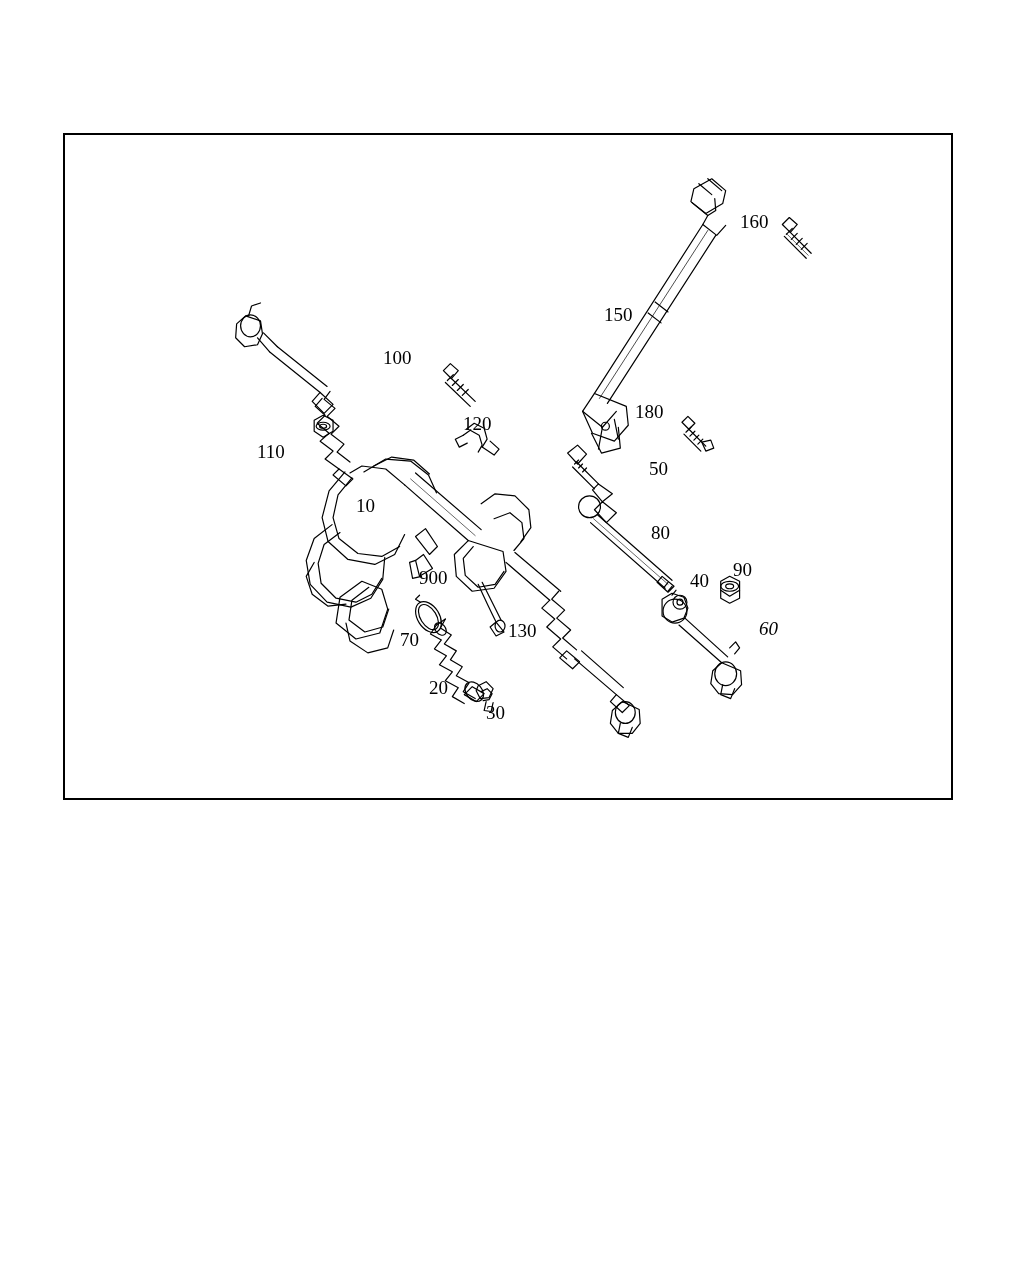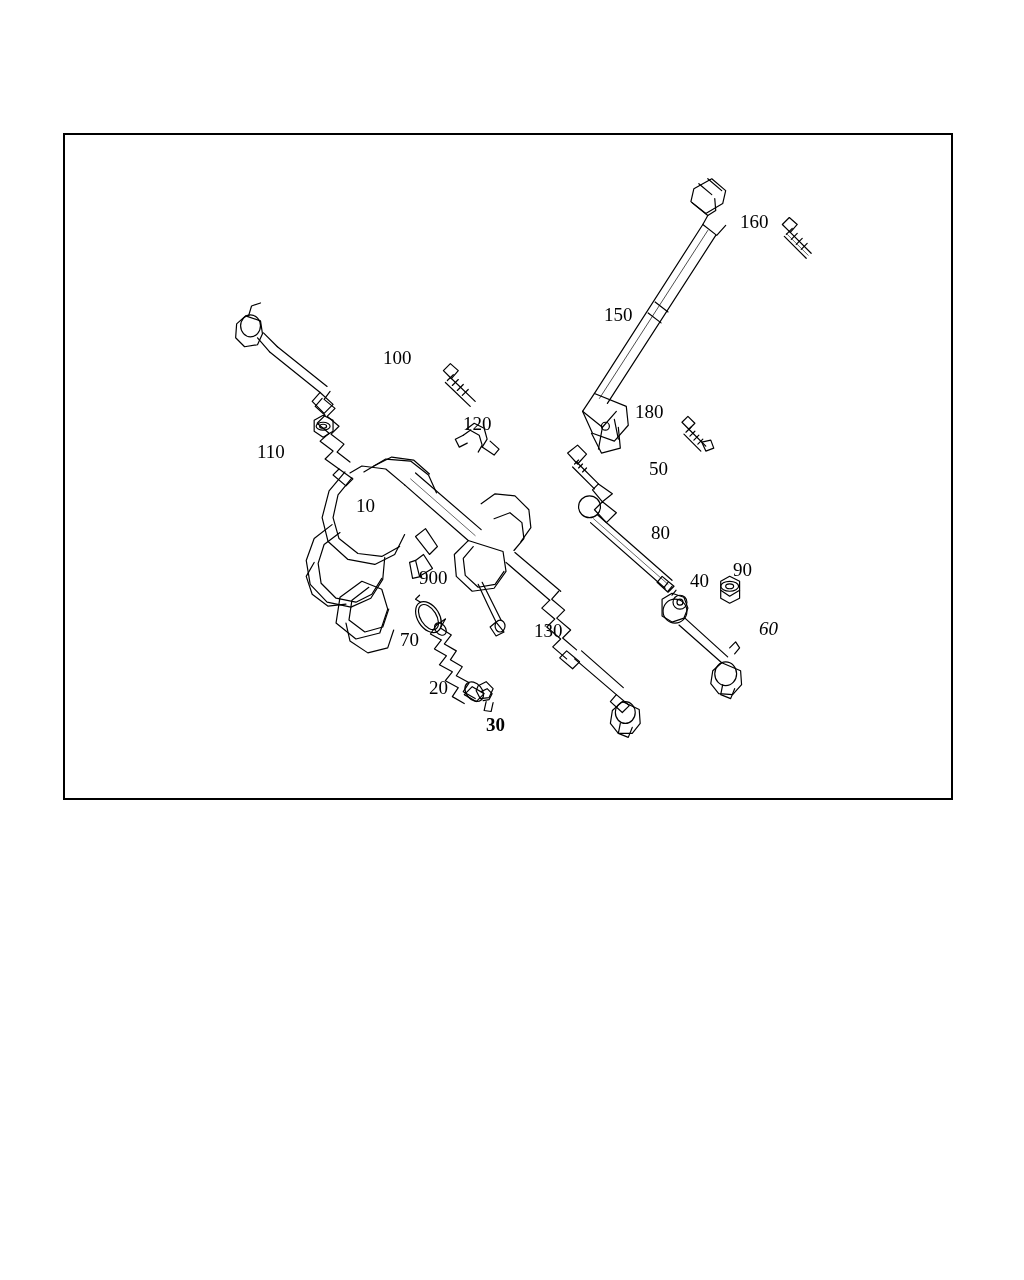"130" div.callout { left: 469px -> 443px }
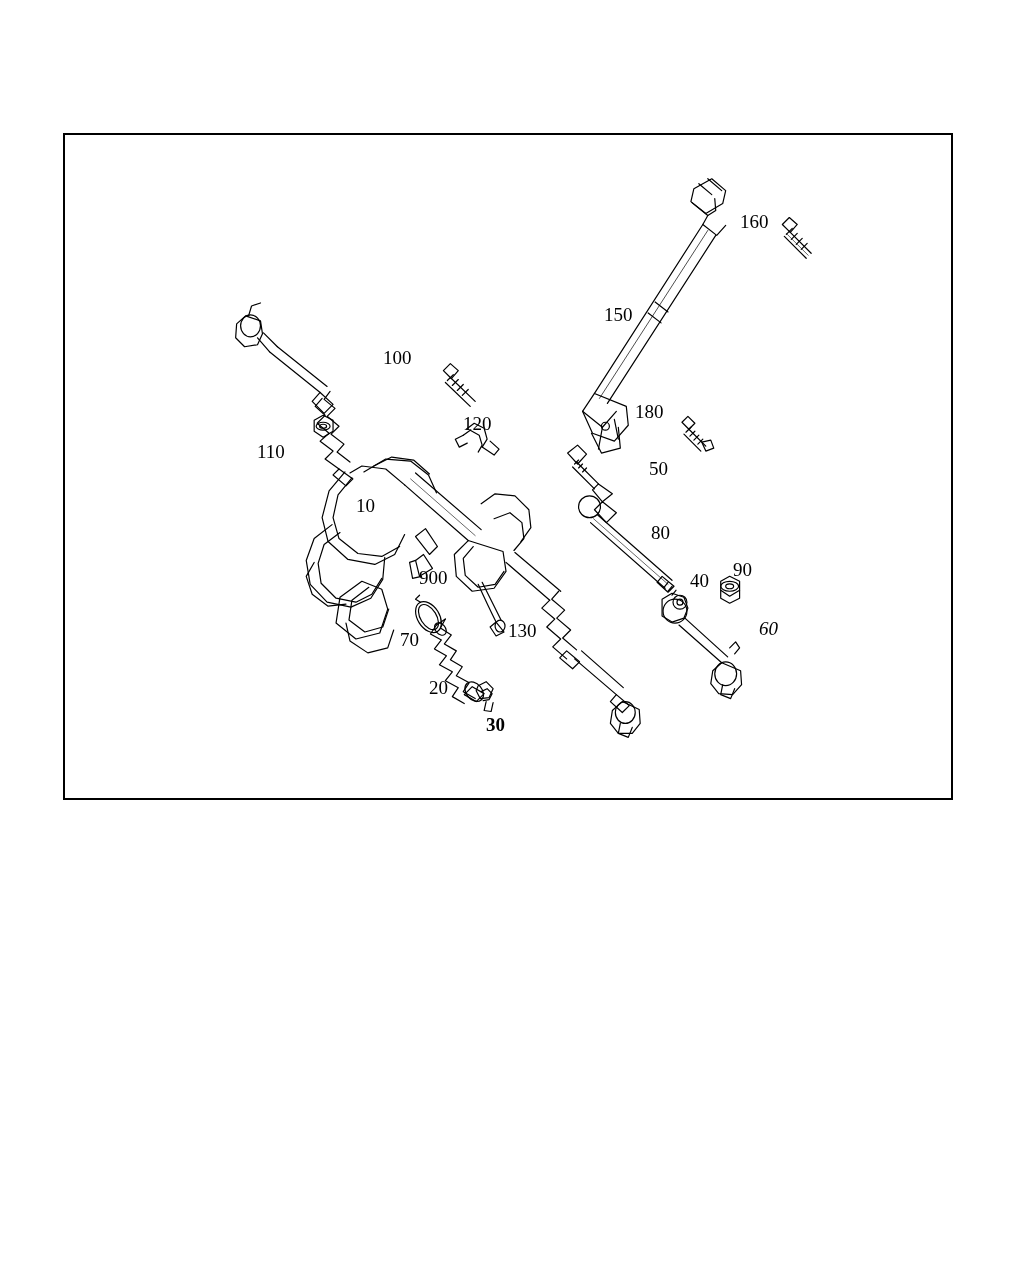"30" div.callout { font-weight: bold -> none; top: 580px -> 568px }
